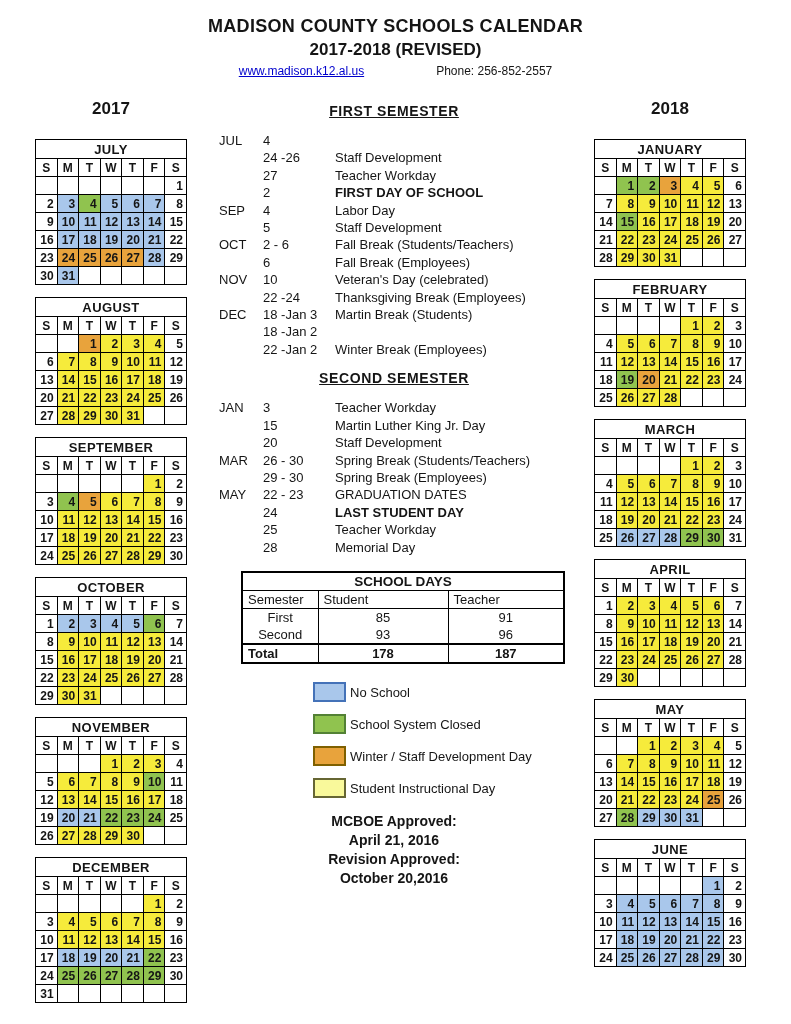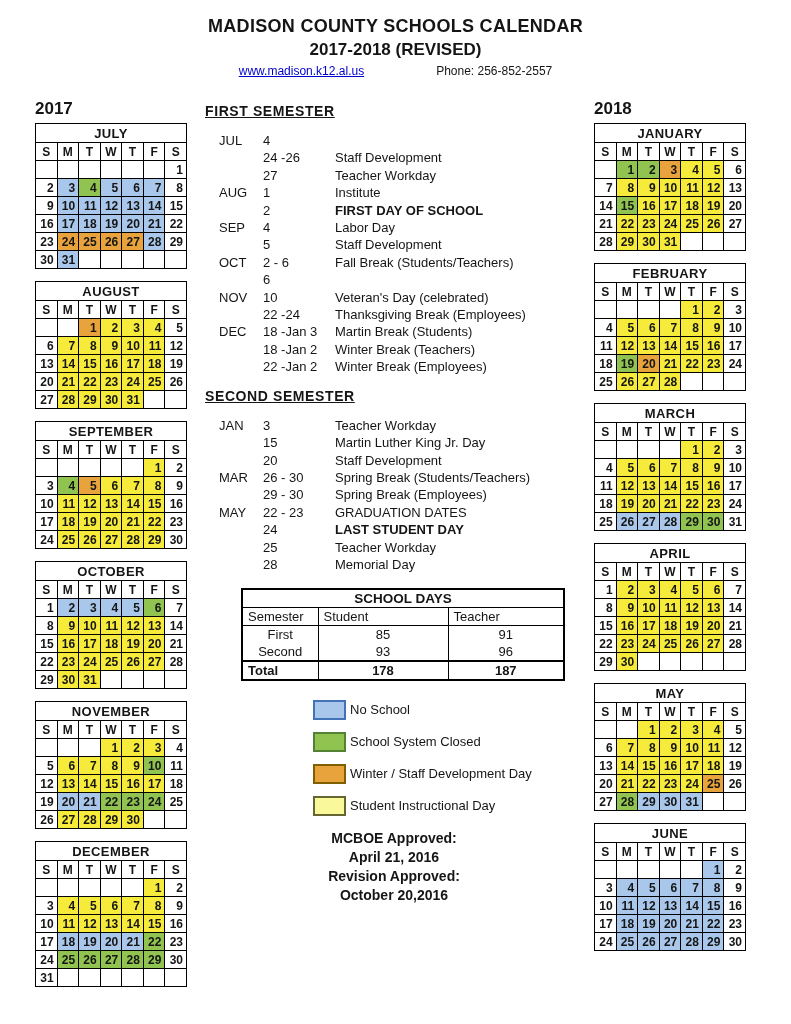"2017" .year { margin-bottom: 4px -> 20px; text-align: left -> center }
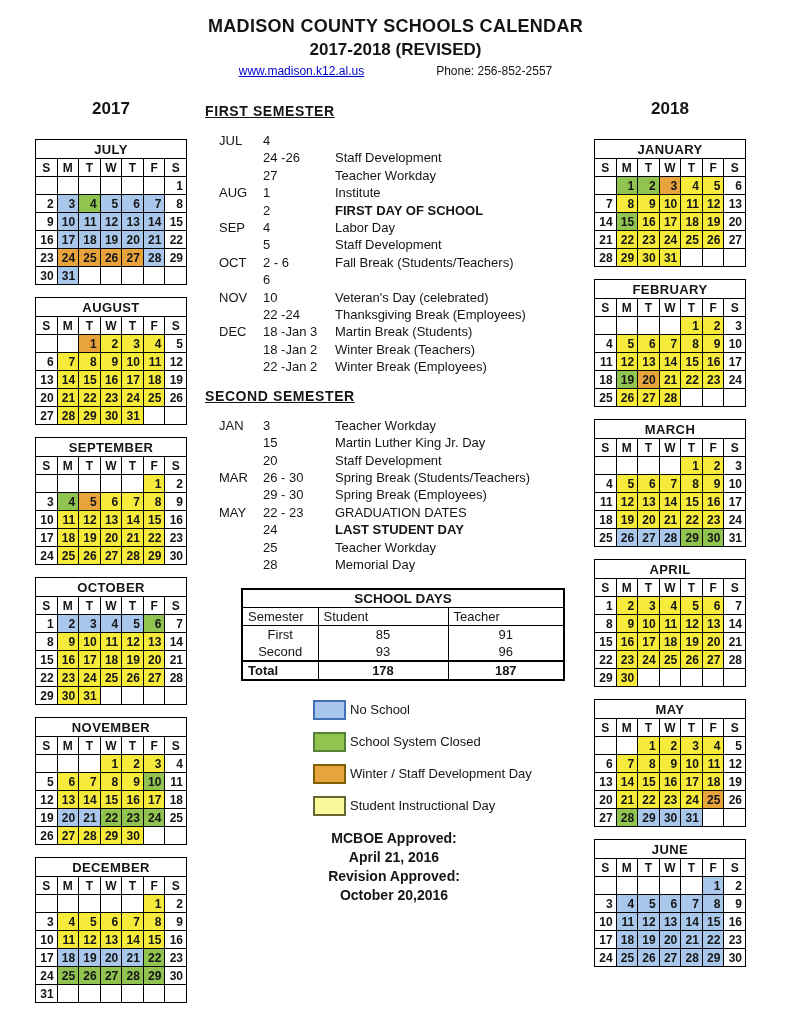"FIRST SEMESTER" .sem-title { text-align: none -> center }
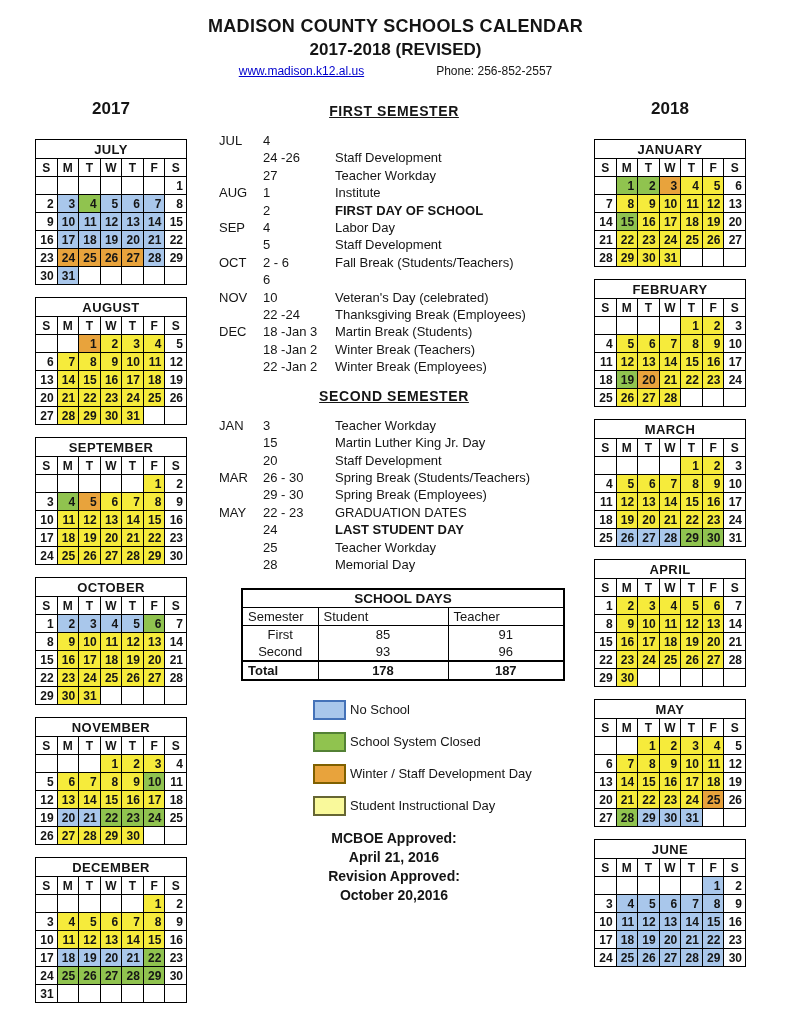"AUG" div.ev-row { html: <div> <span>AUG</span> <span>1</span> <span>Institute</span> </div> -> none }
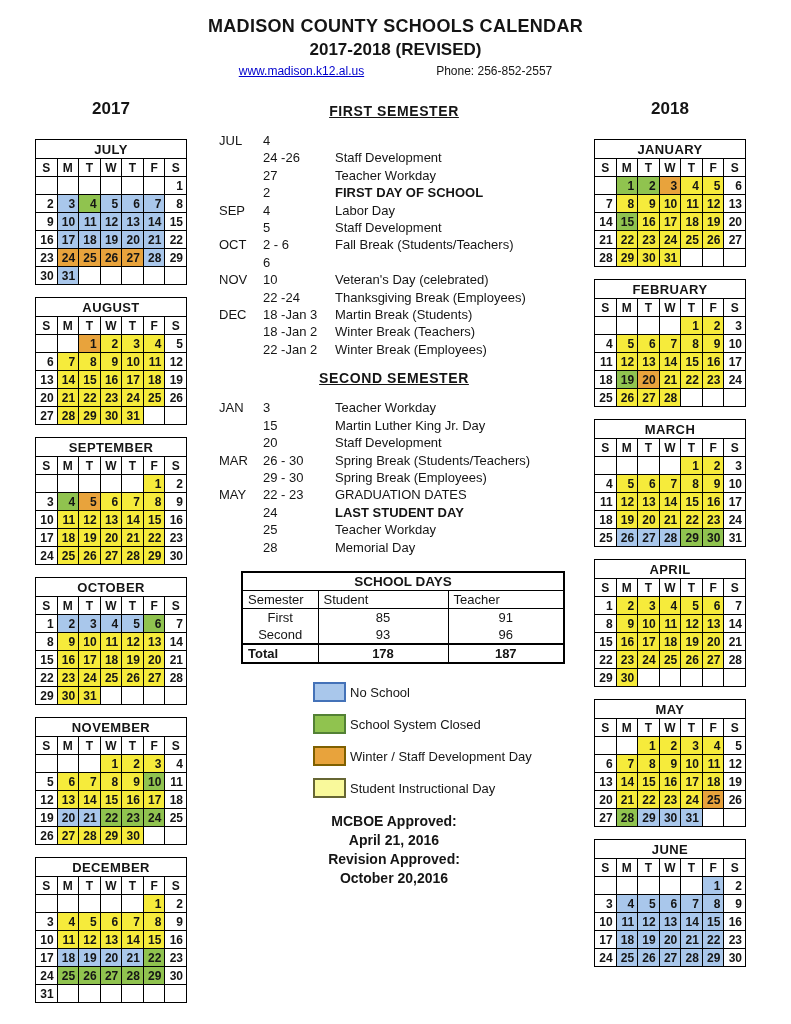"Fall Break (Employees)" span.ev-name { html: none -> <span>Fall Break (Employees)</span> }
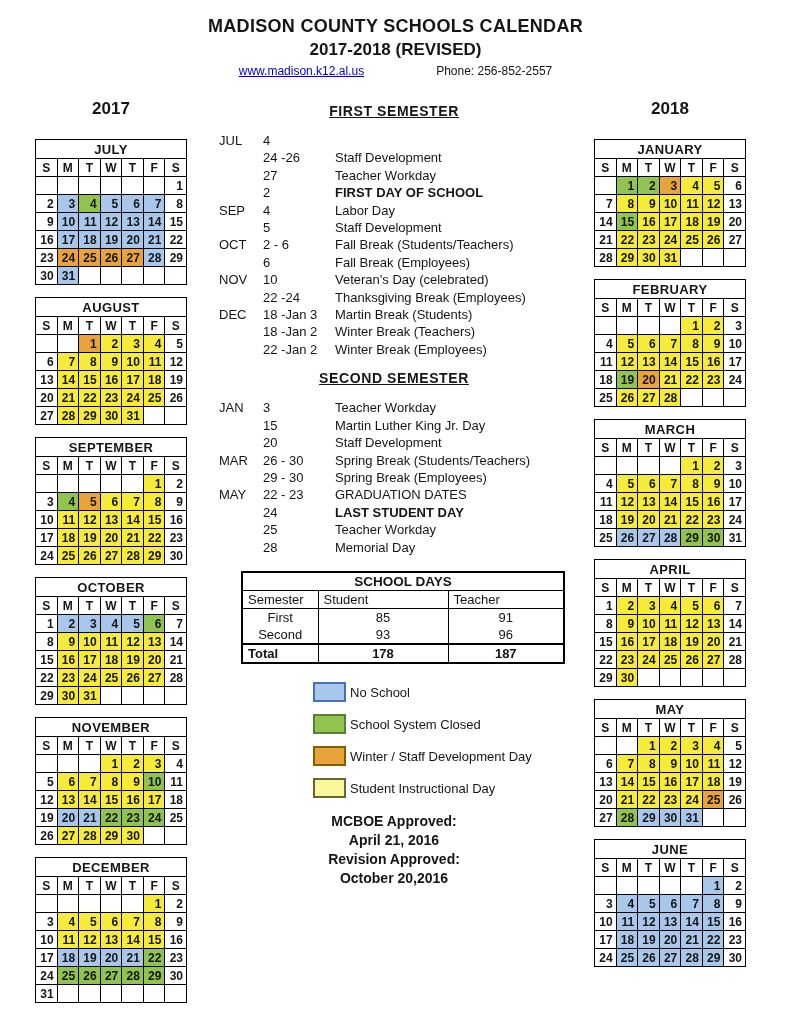"Winter Break (Teachers)" span.ev-name { html: <span>Winter Break (Teachers)</span> -> none }
